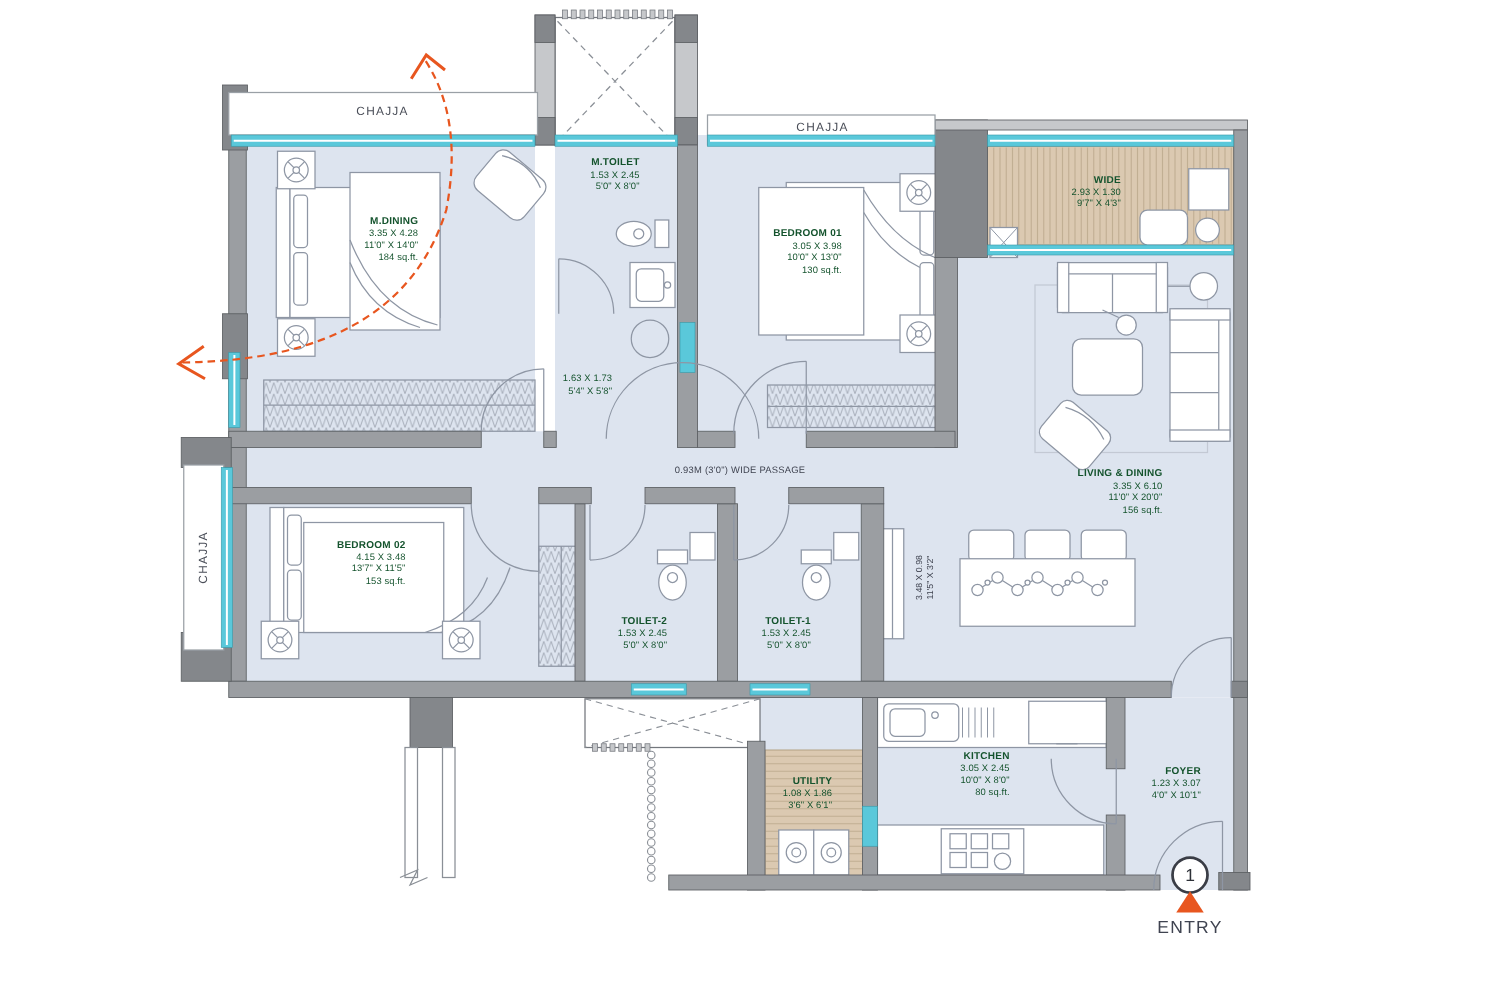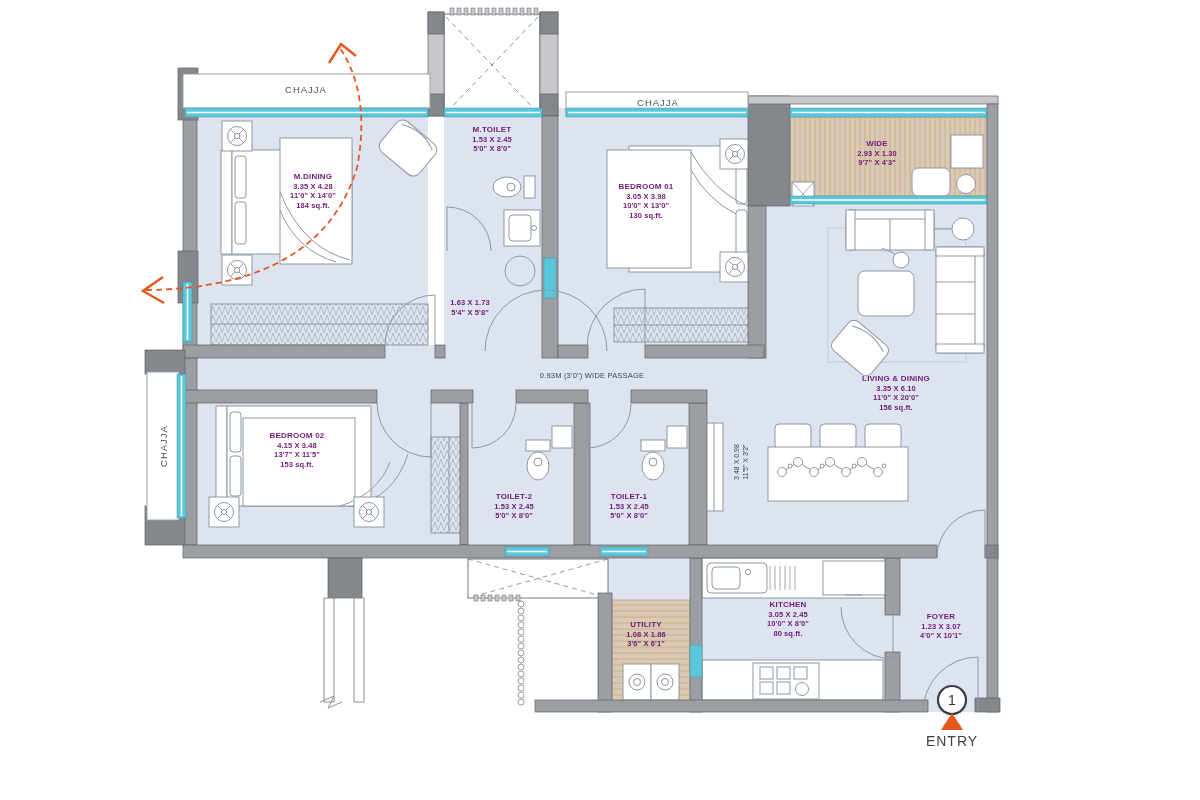"M.TOILET" .lbl { color: #701a75 -> #14532d; text-align: center -> right }
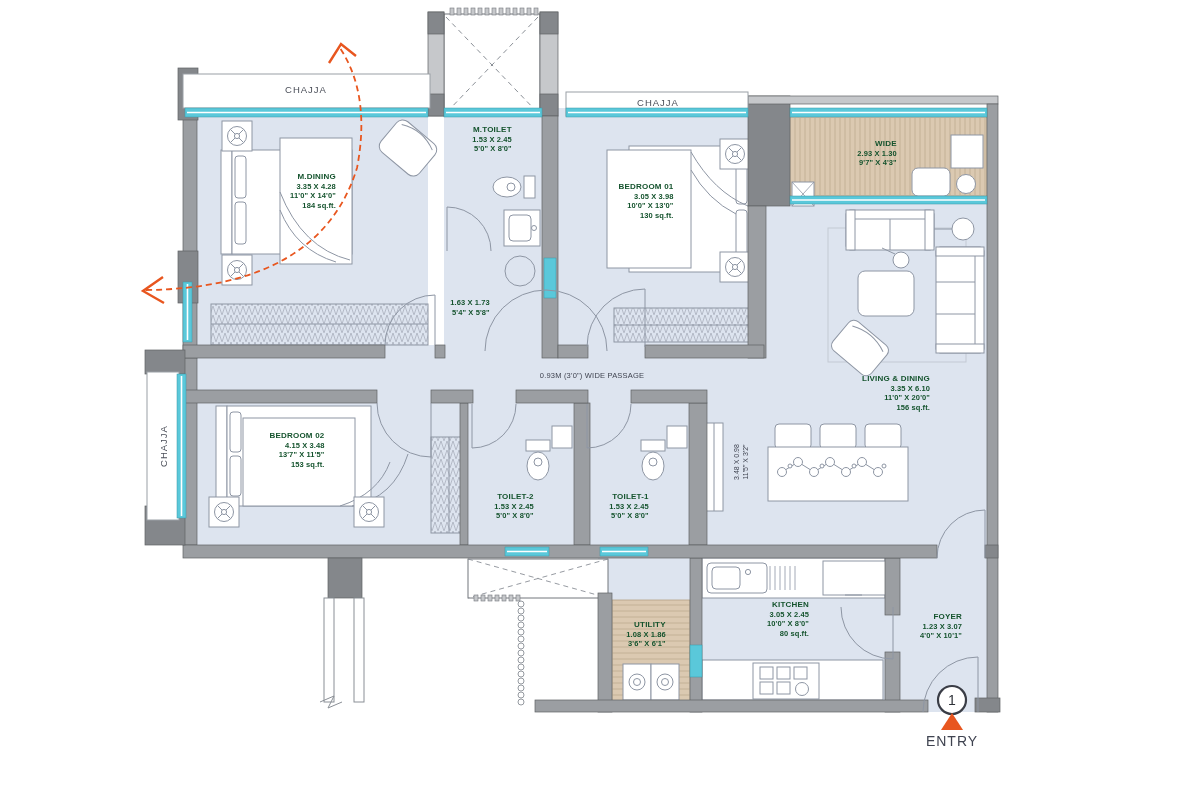"1.53 X 2.45" .lbl .rdim { font-weight: 700 -> 400 }
